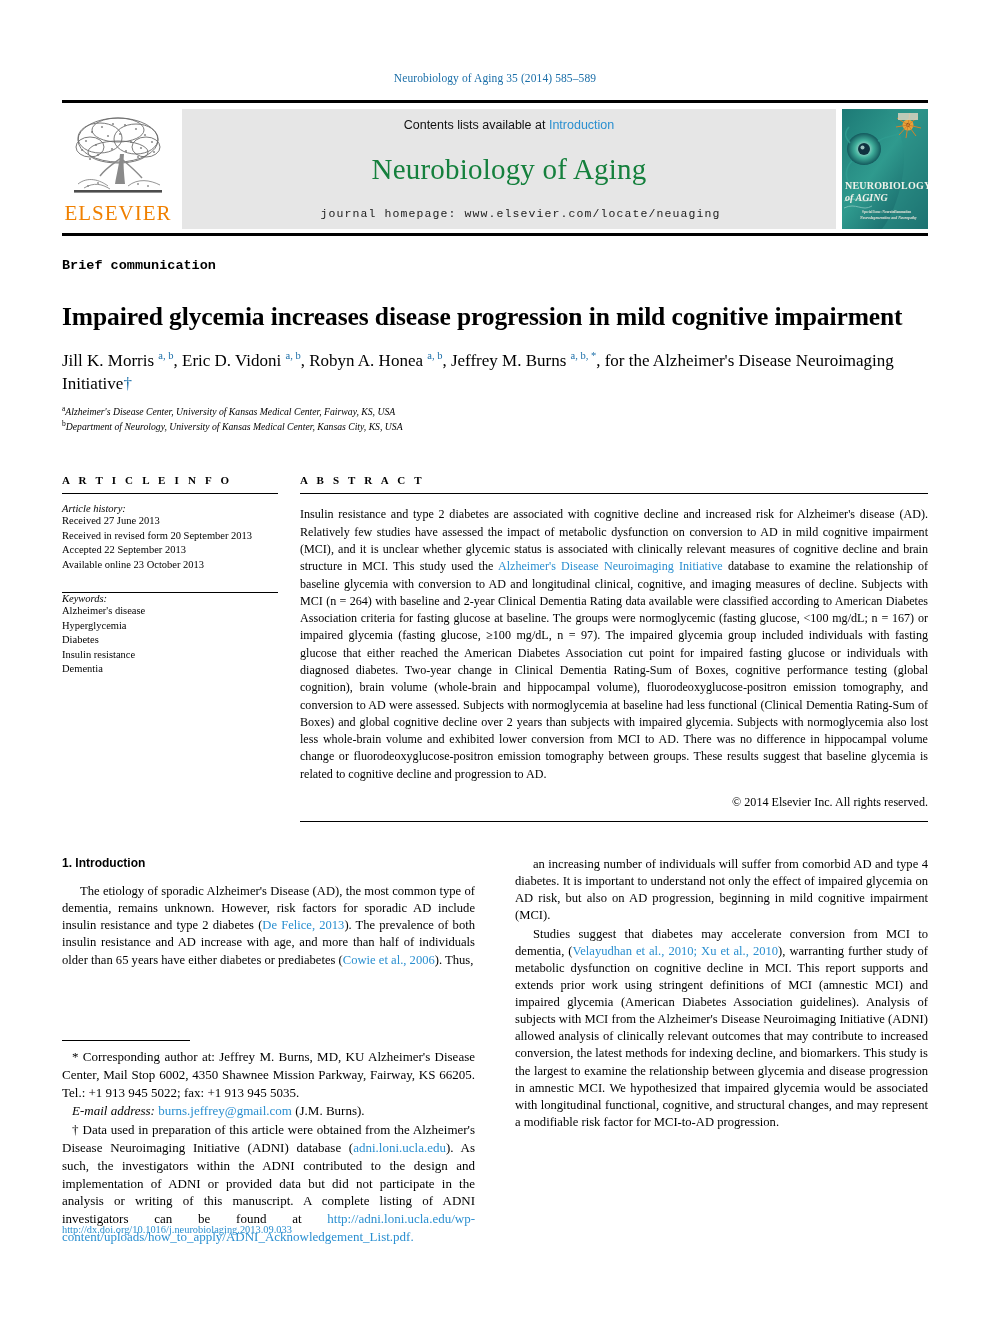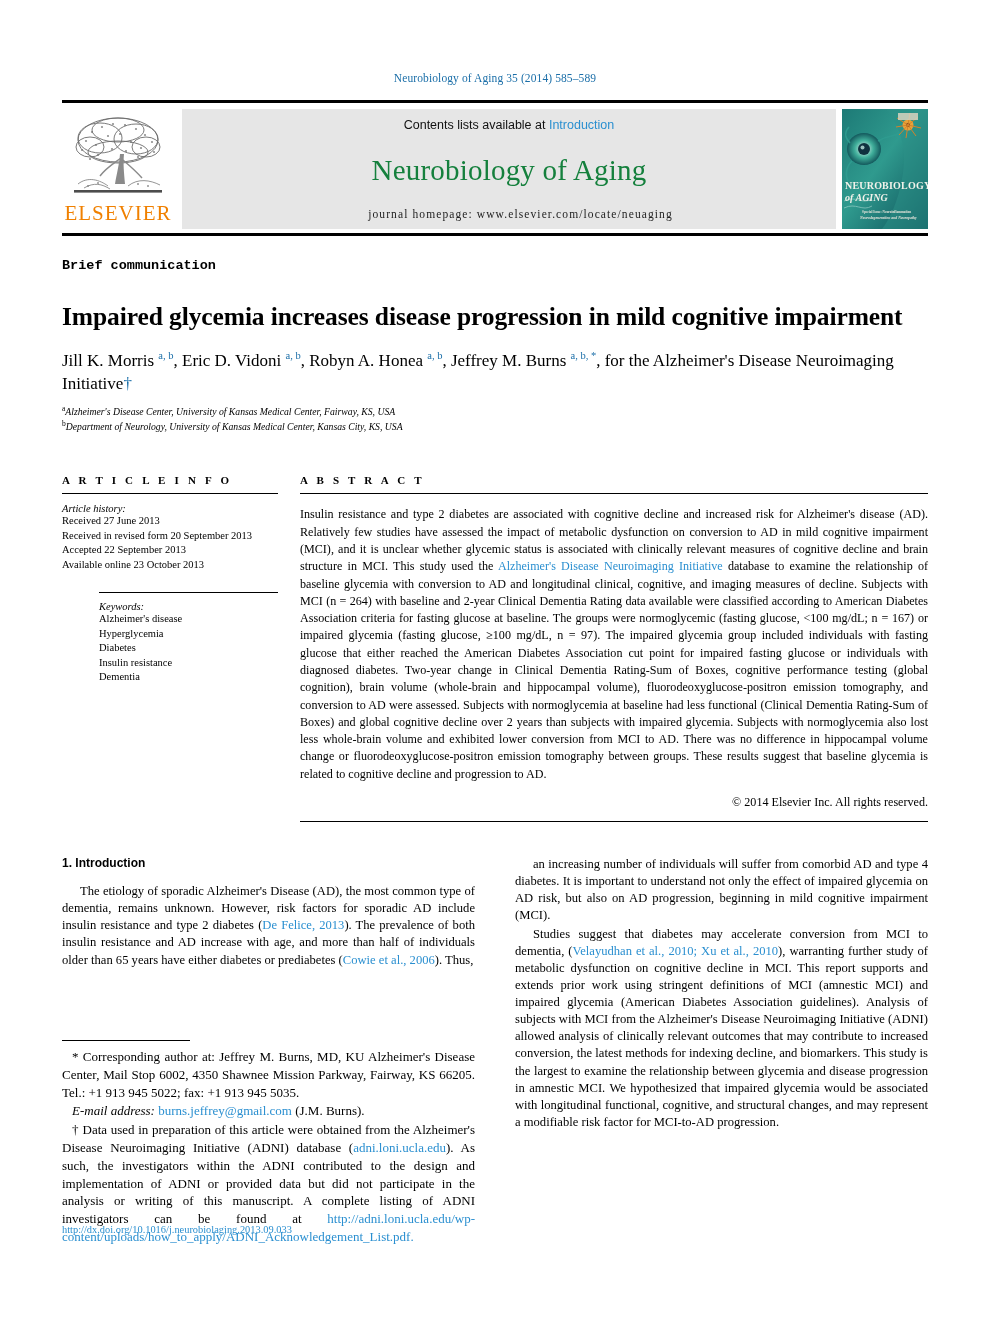"journal homepage:" .homepage-line { font-family: Liberation Serif, serif -> Liberation Mono, monospace }
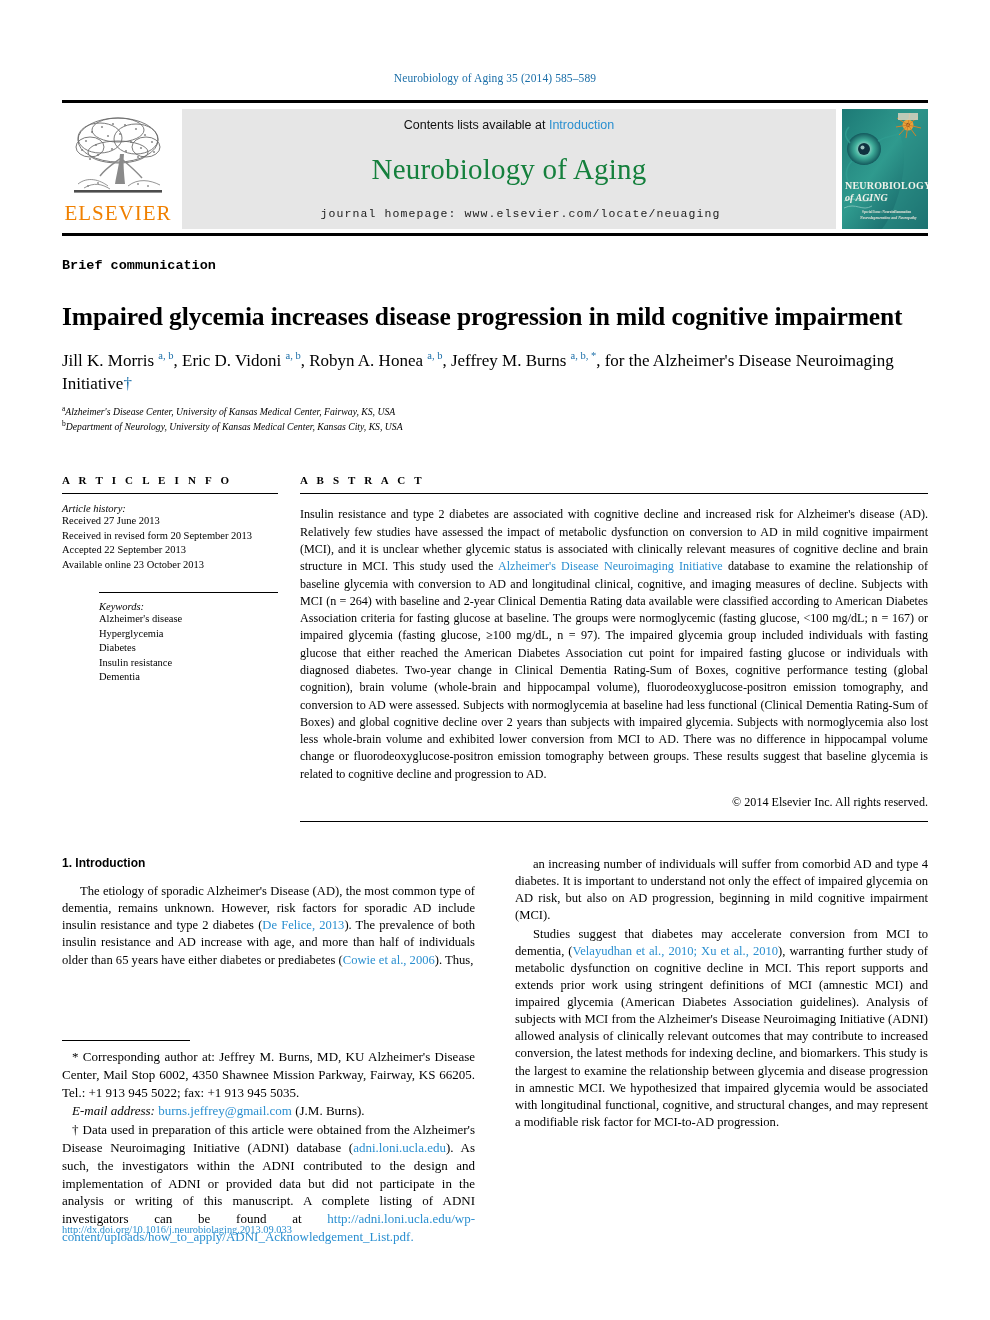"Keywords:" .kw-rule-top { margin-left: 37px -> none; padding-top: 8px -> none }
